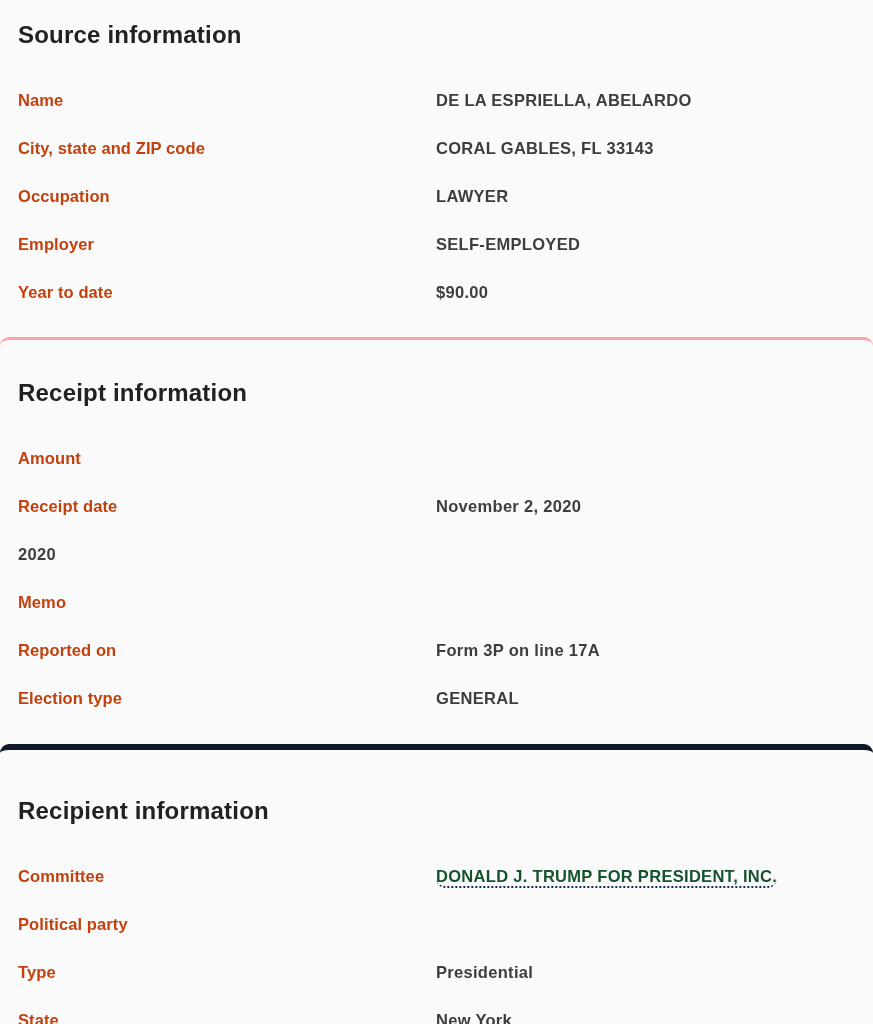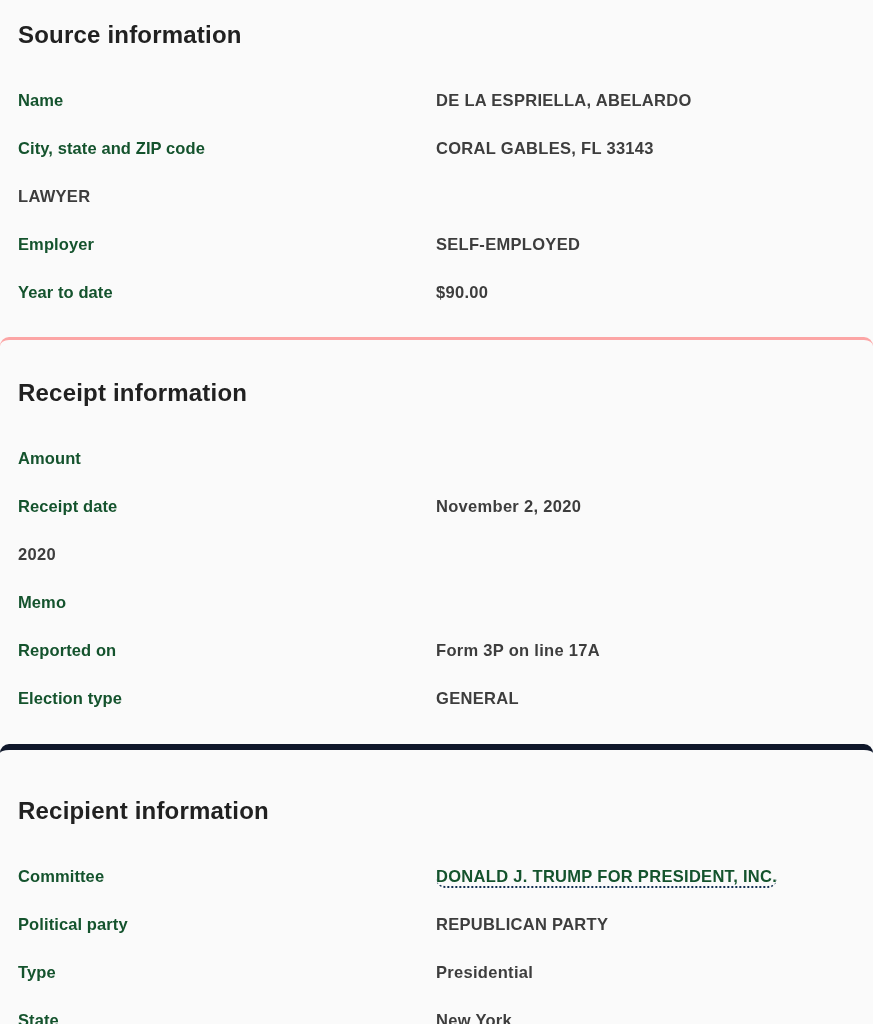"Name" .label { color: #14532d -> #c2410c }
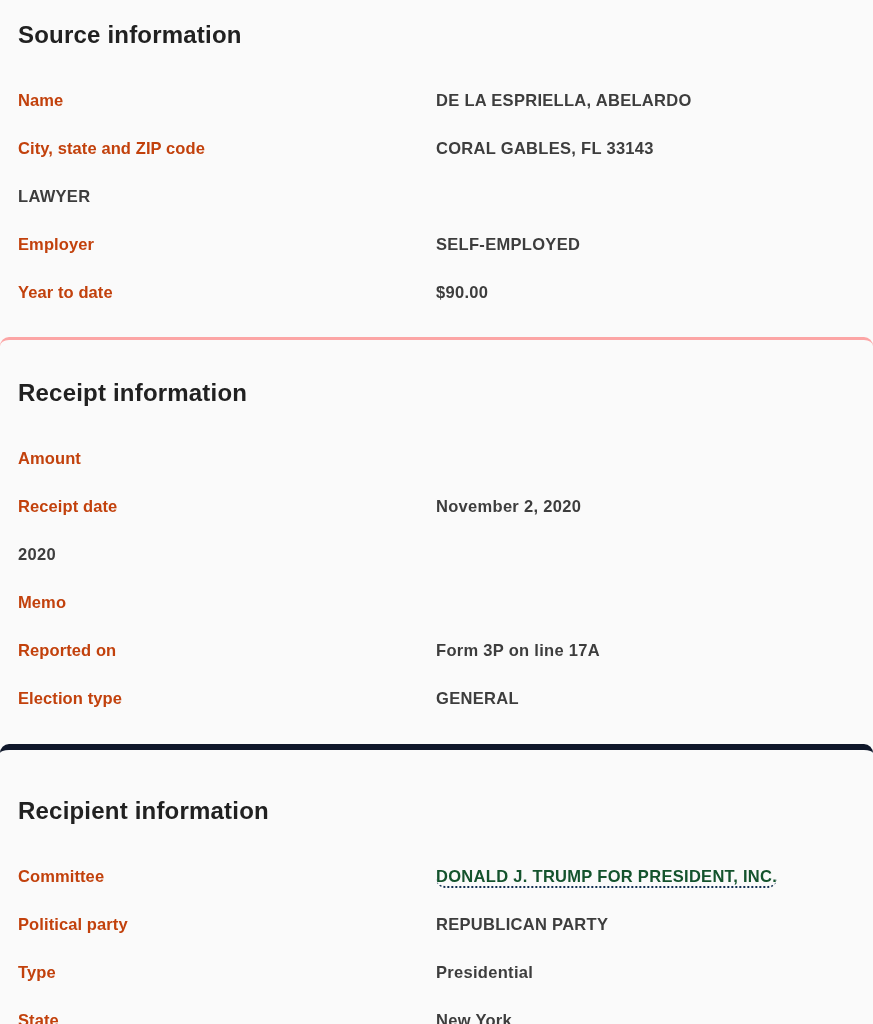"Occupation" div.label { html: none -> <div>Occupation</div> }
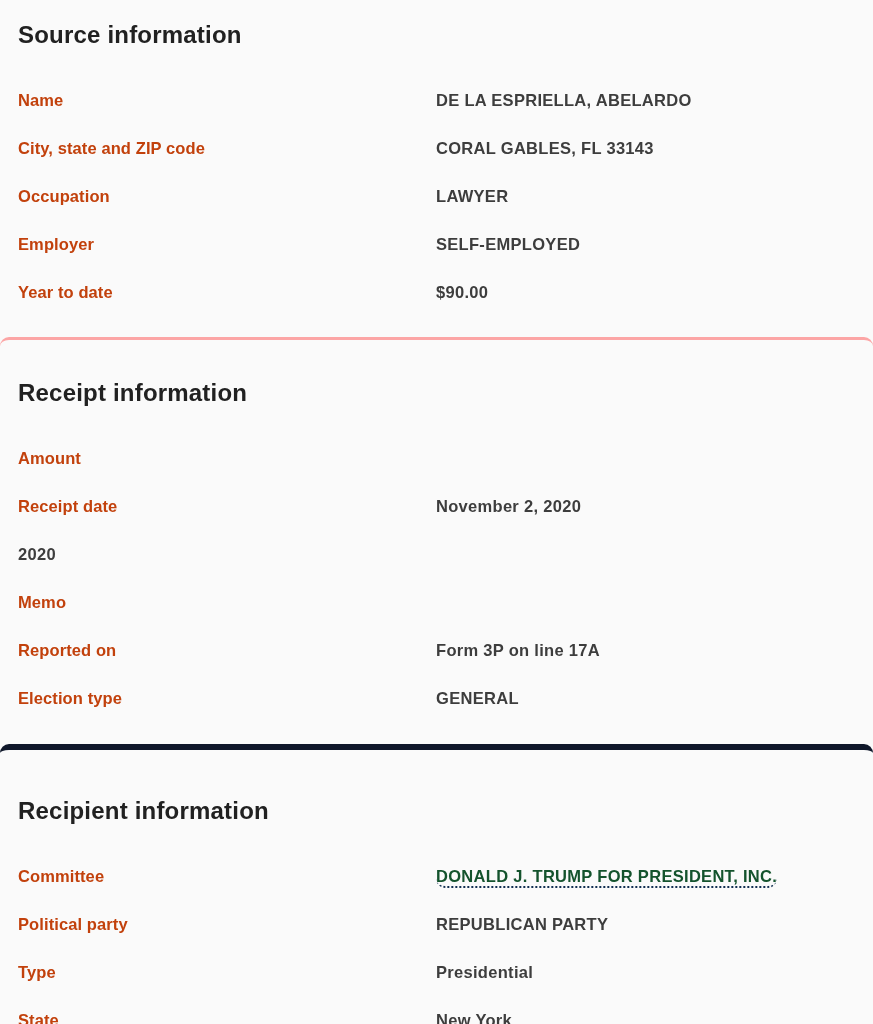"REPUBLICAN PARTY" div.value { html: <div>REPUBLICAN PARTY</div> -> none }
